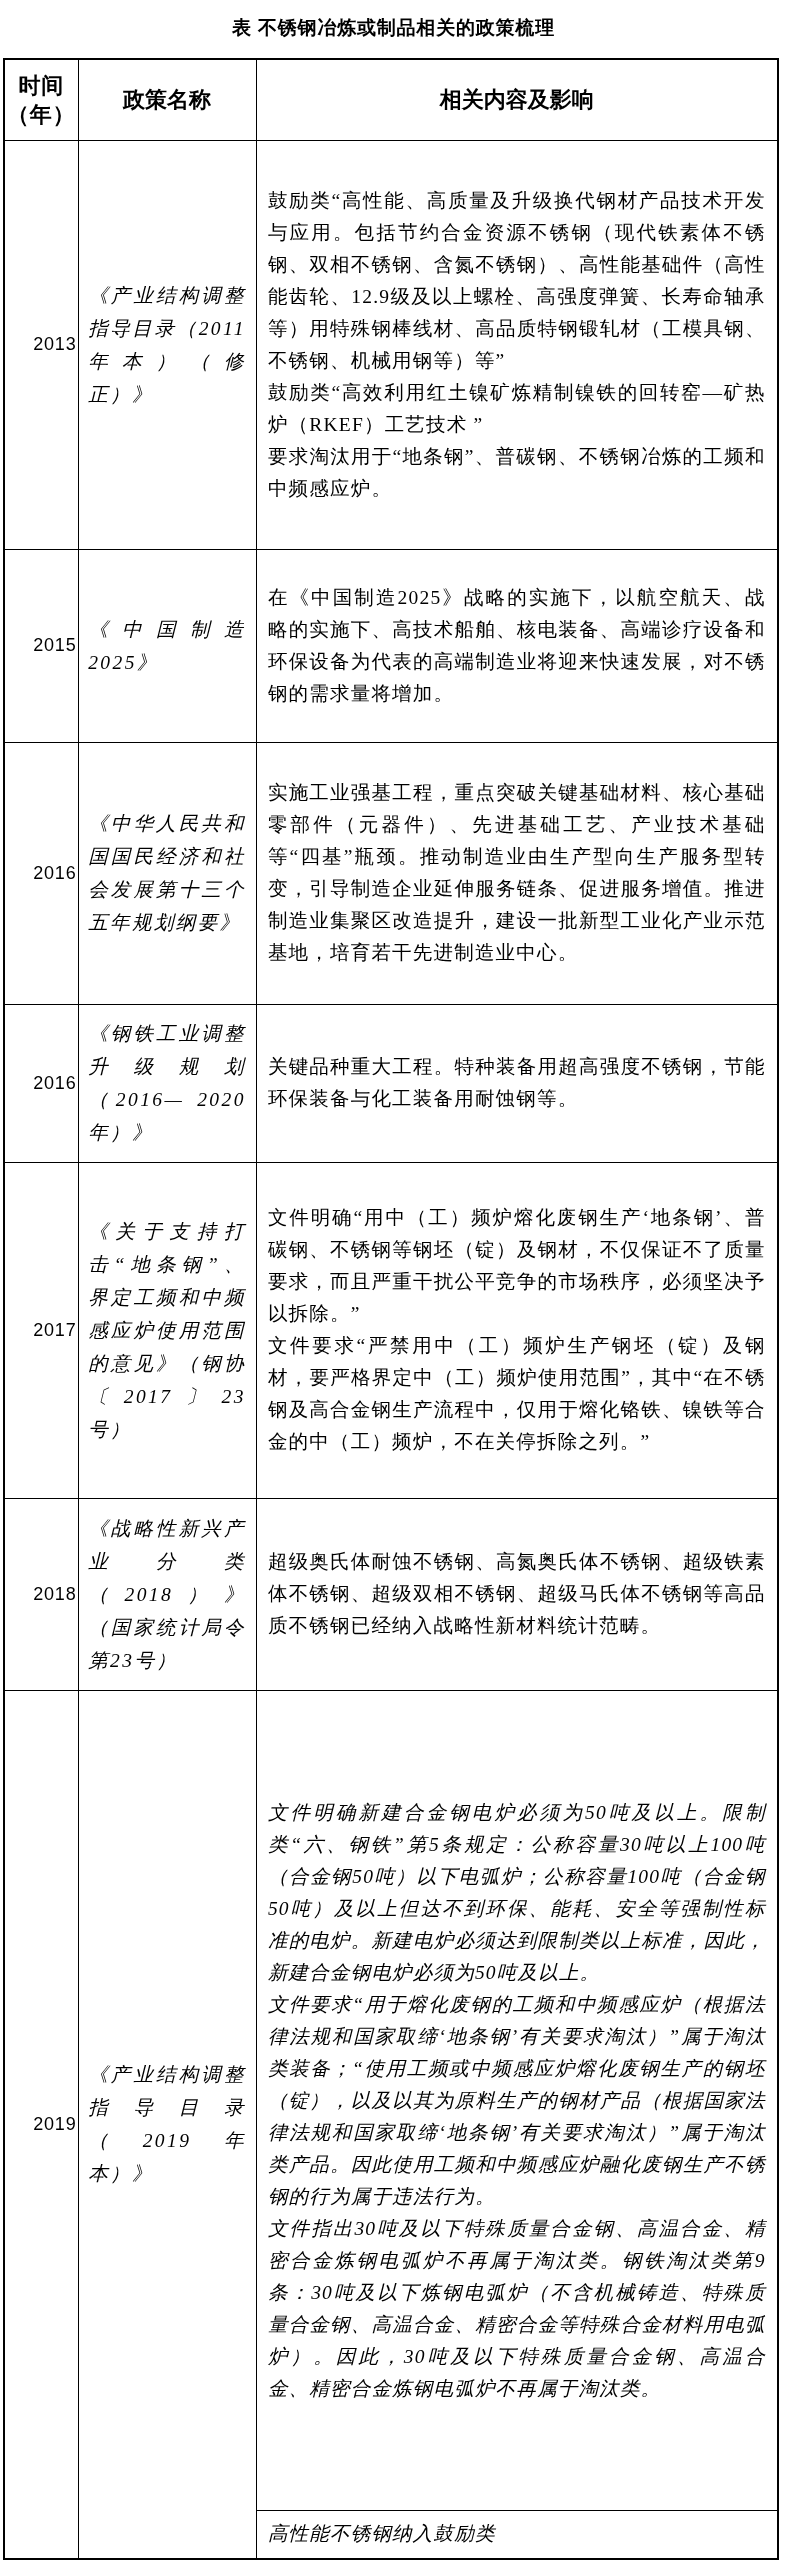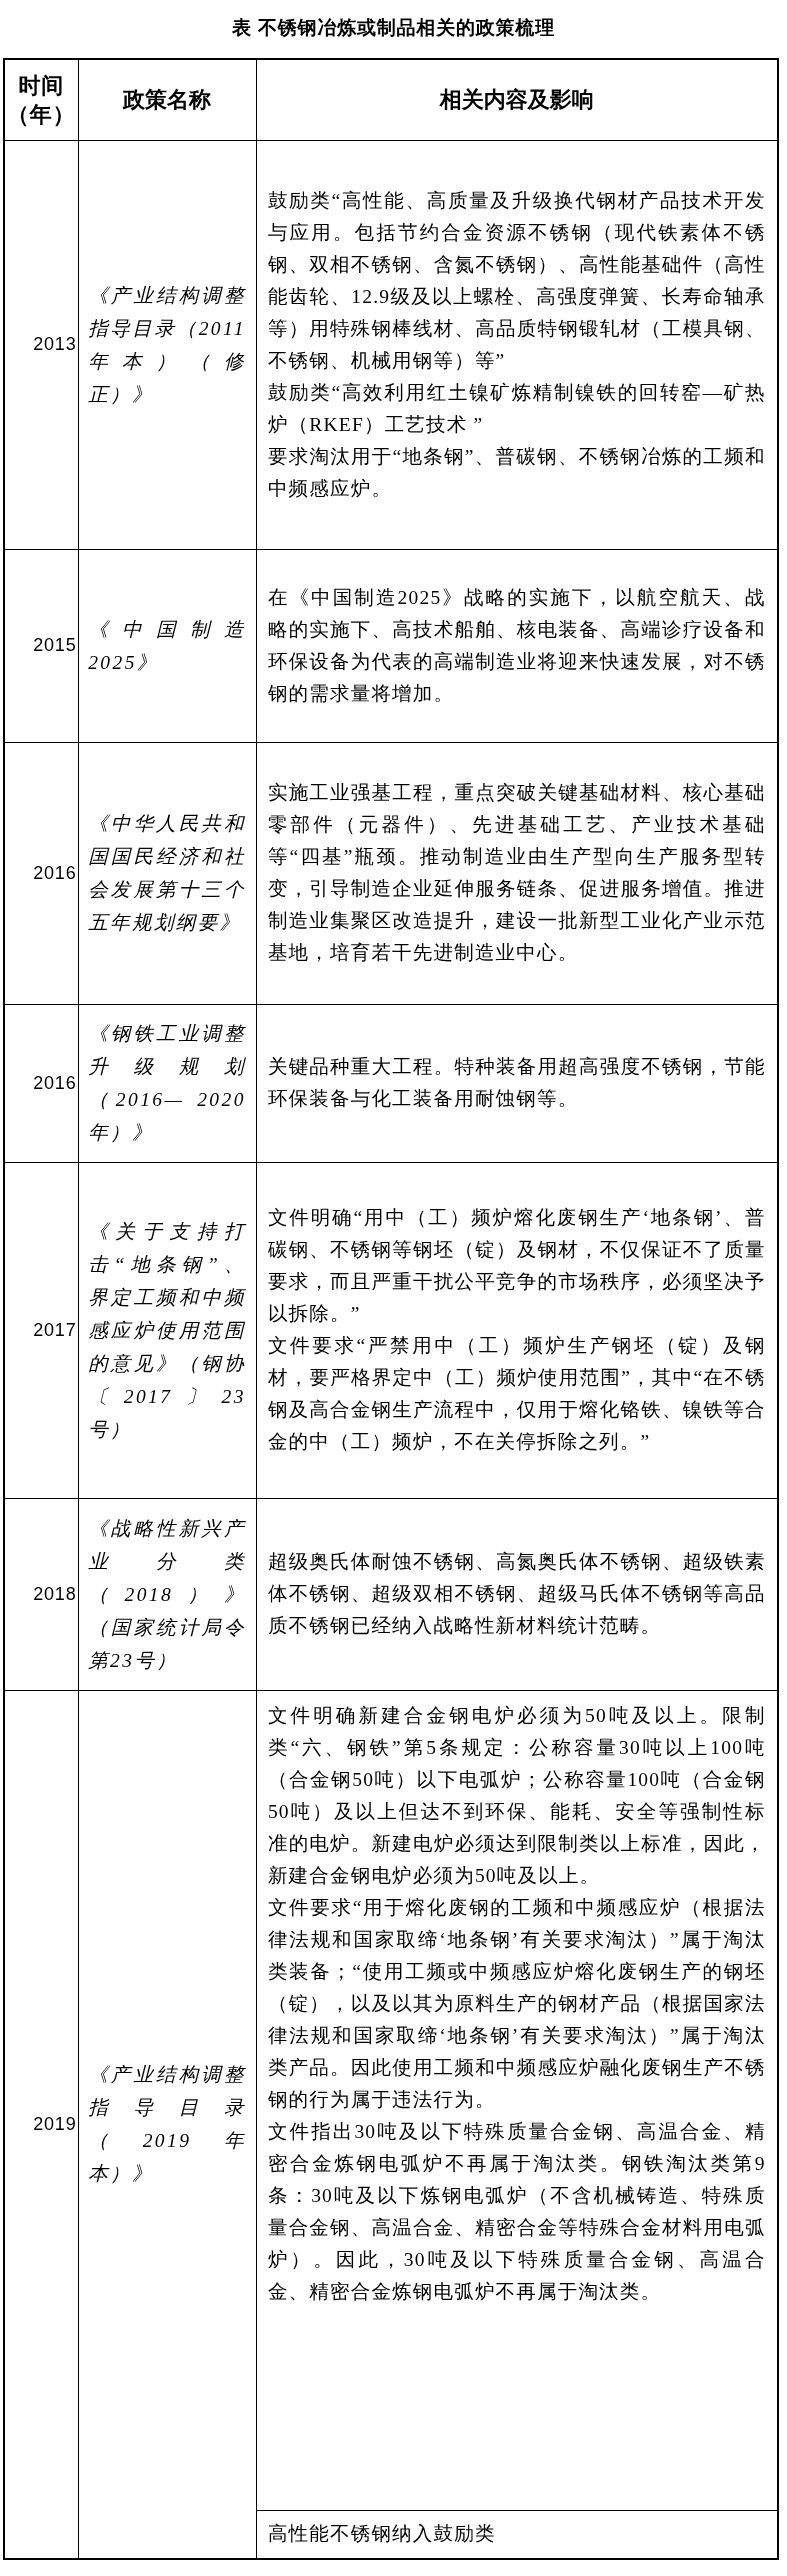"鼓励类“高性能、高质量及升级换代钢材产品技术开发与应用。包括节约合金资源不锈钢（" .content-inner { justify-content: none -> center }
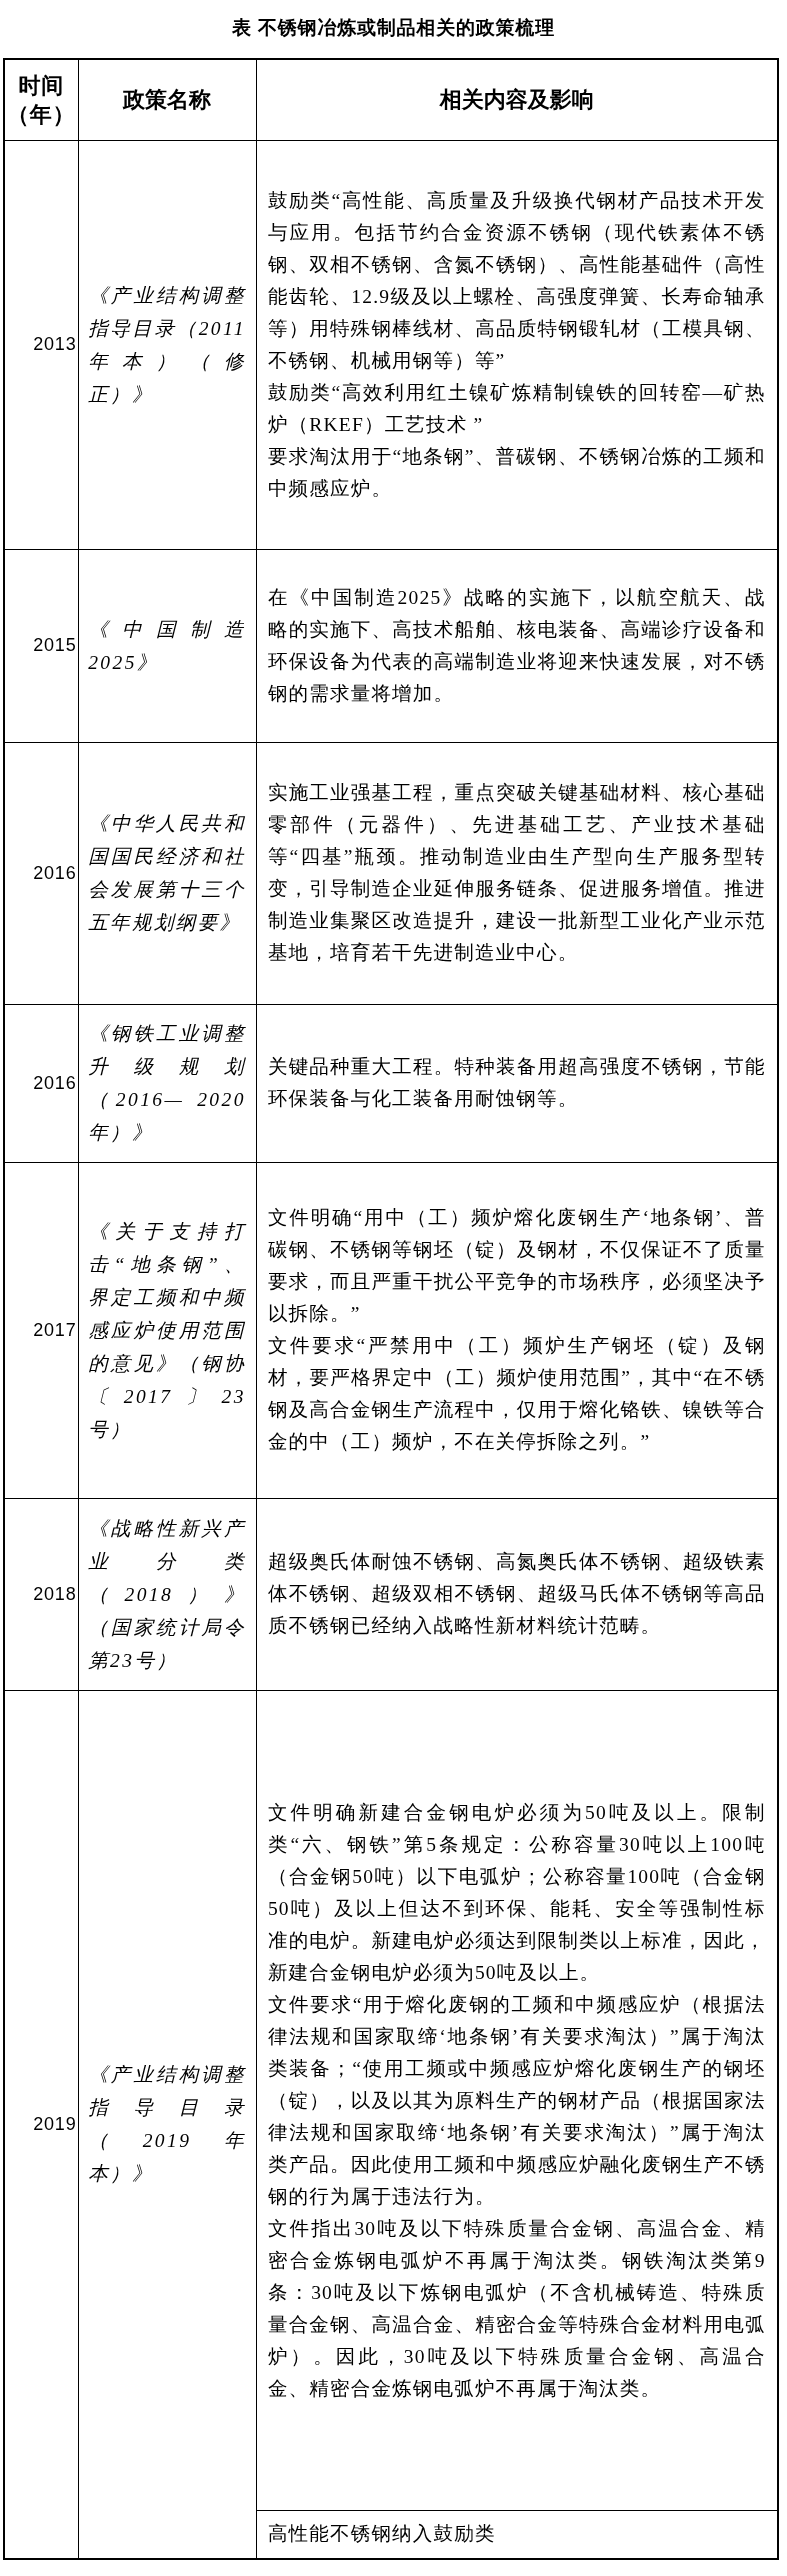"文件明确新建合金钢电炉必须为50吨及以上。限制类“六、钢铁”第5条规定：公称容量" tbody tr:nth-child(7) .cwrap { font-style: none -> italic }
